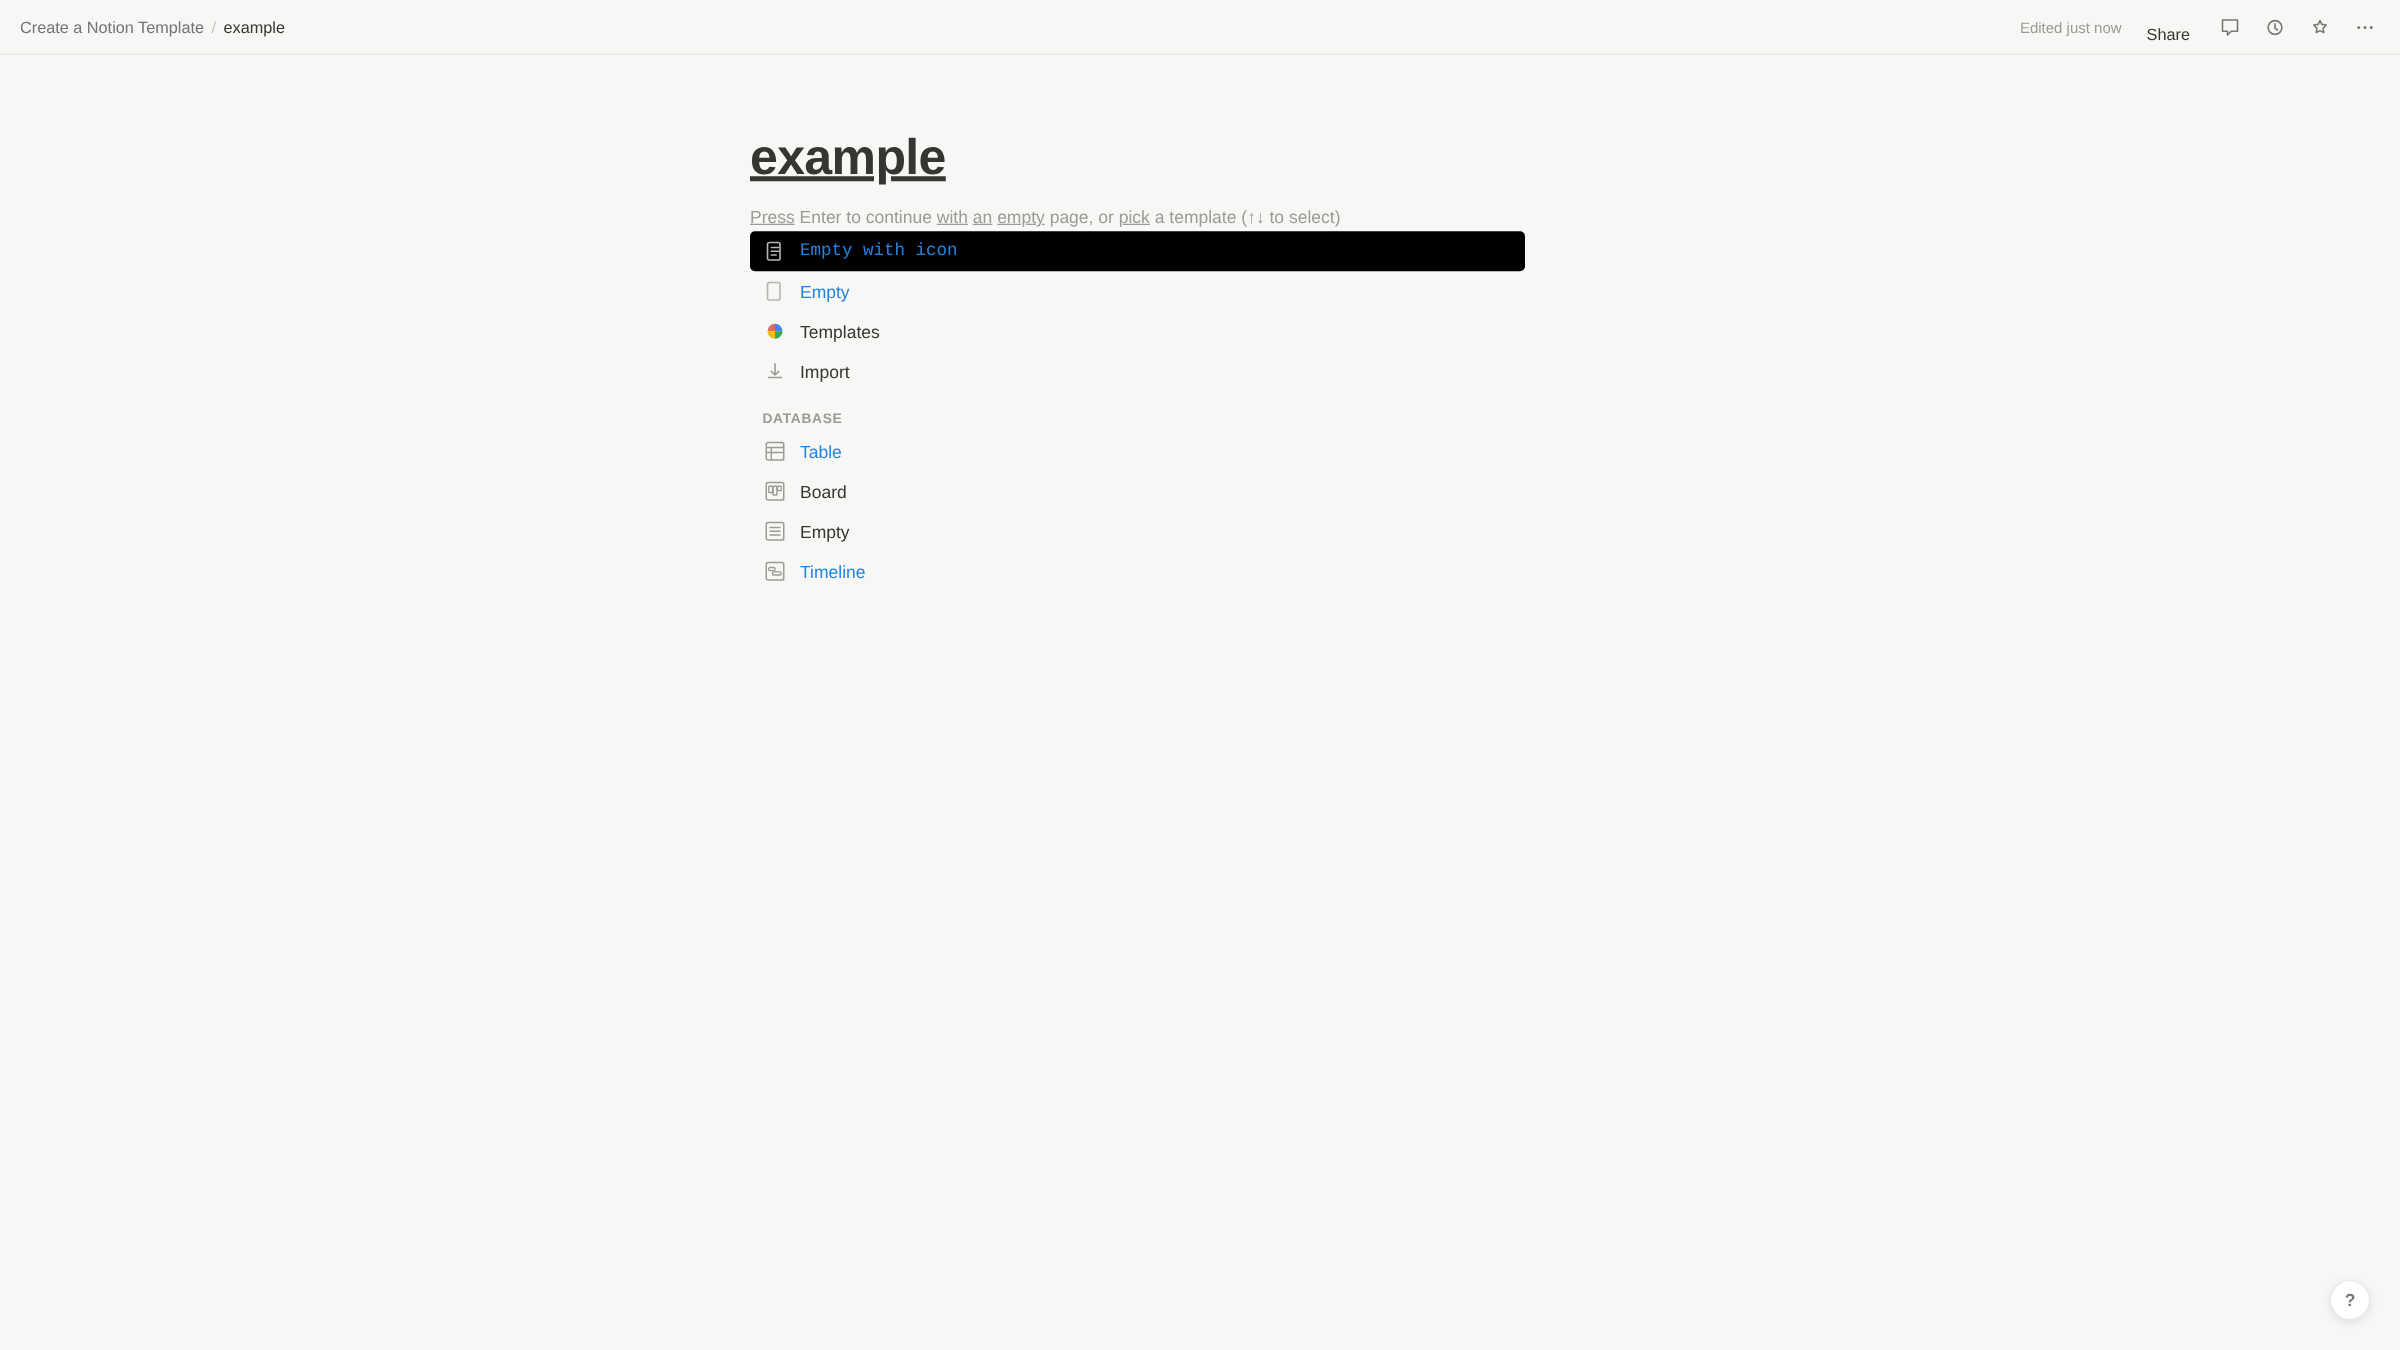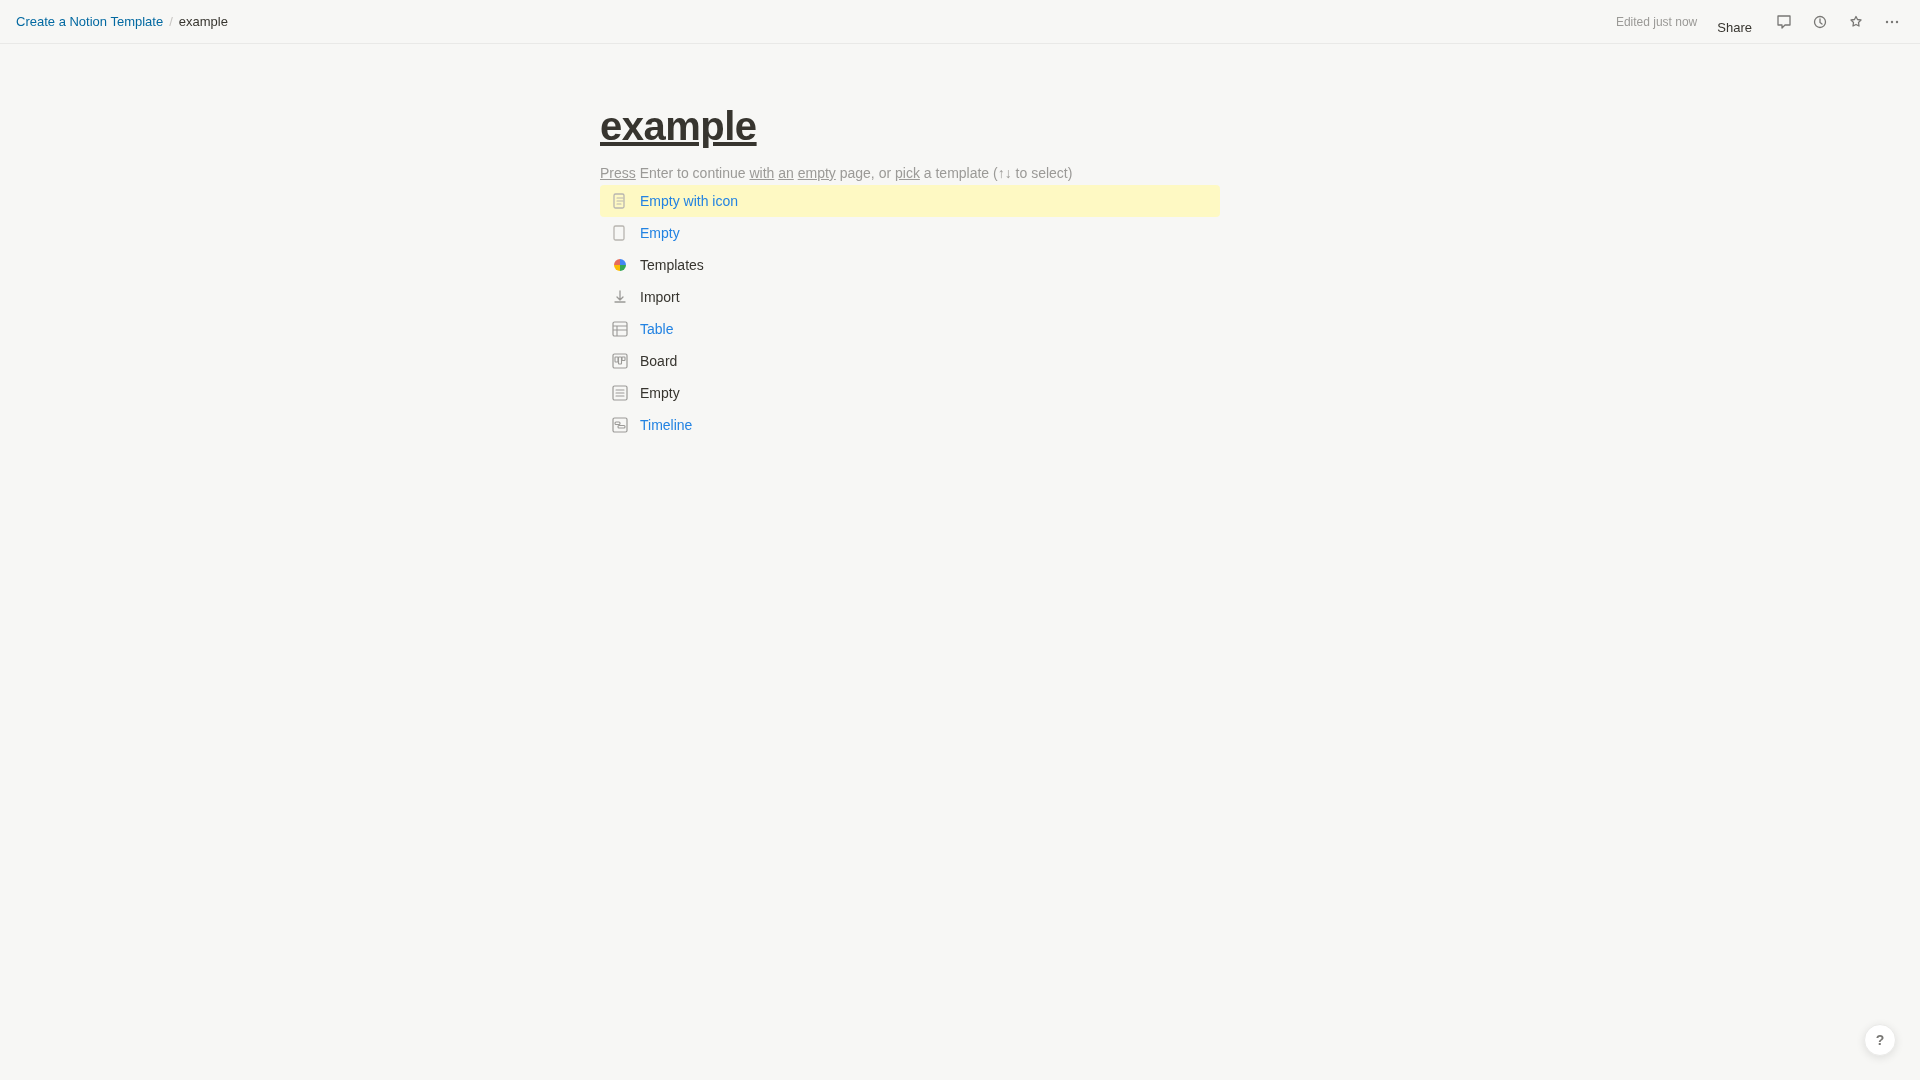"Create a Notion Template" .topbar-left .breadcrumb-link { color: #0369a1 -> #737373 }
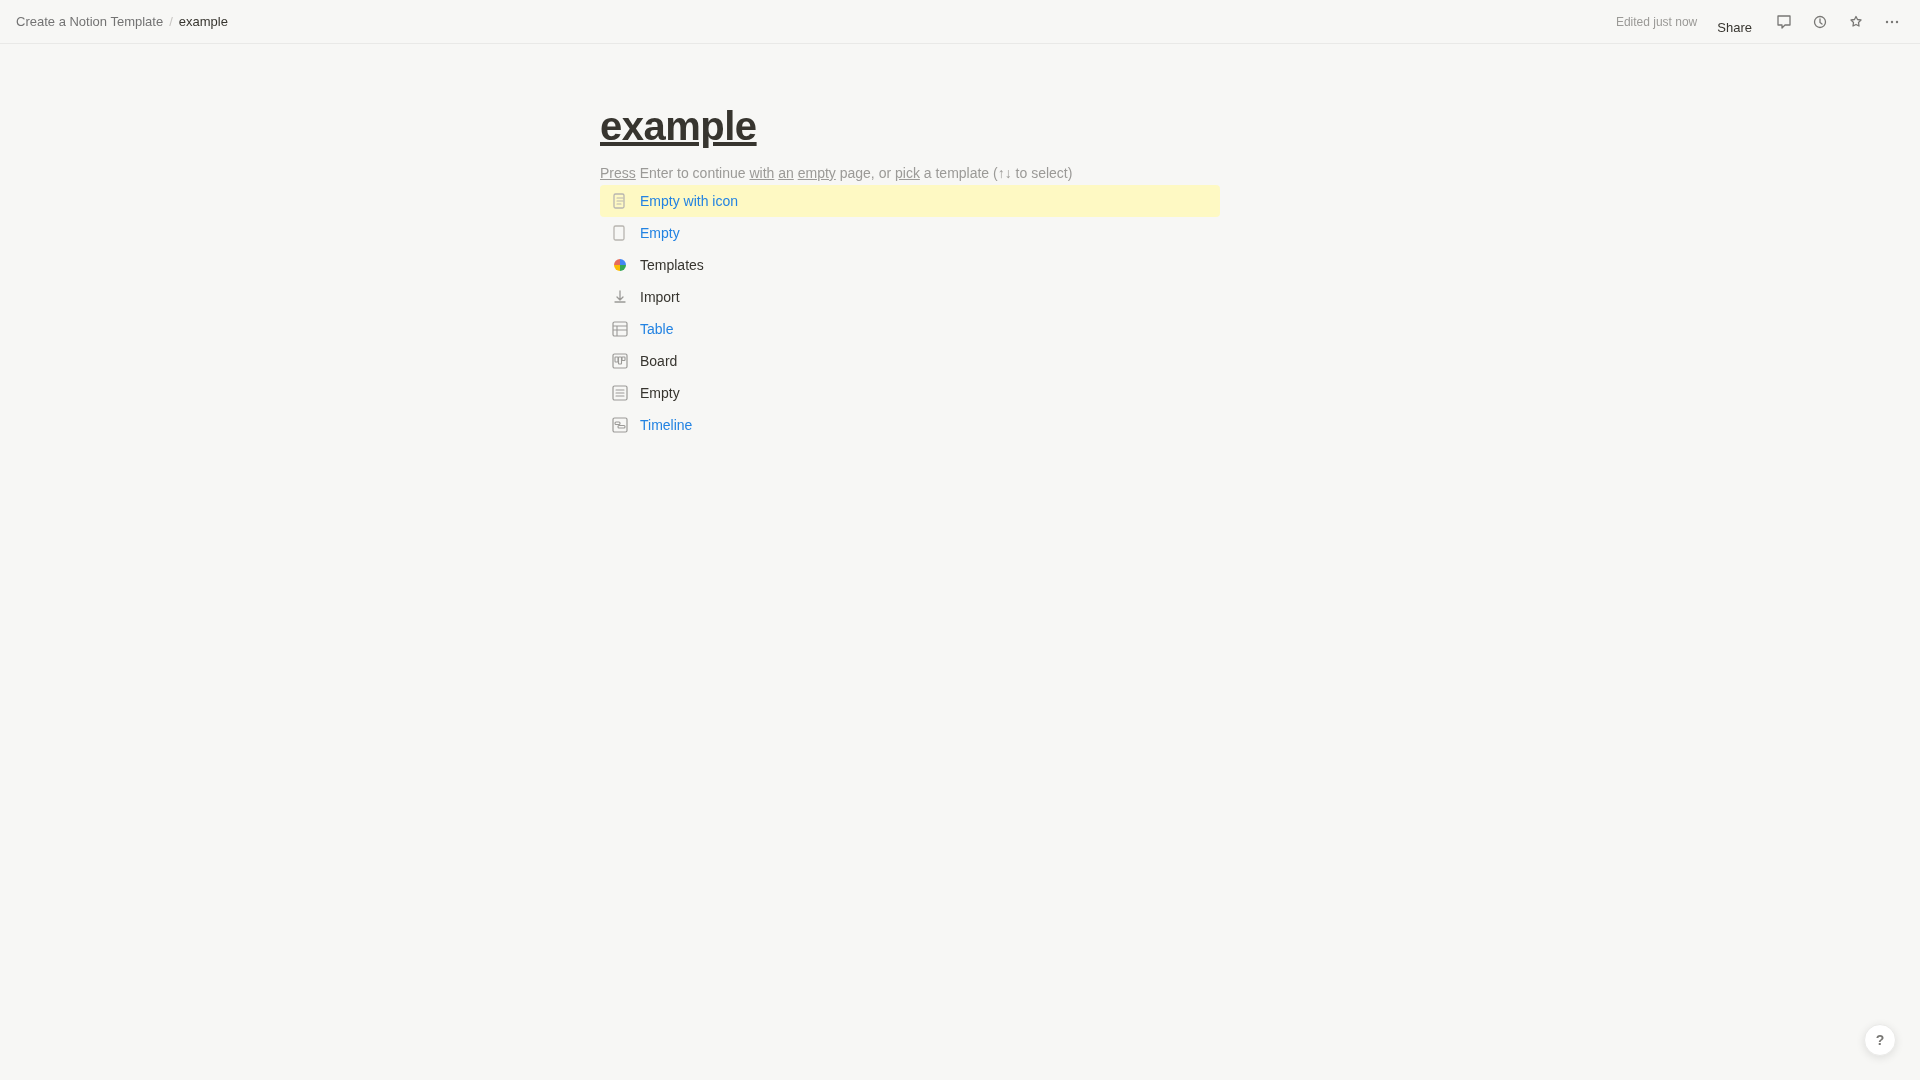"Empty with icon" .menu-item.active { background: #fef9c3 -> #000000; font-family: none -> Liberation Mono, monospace }
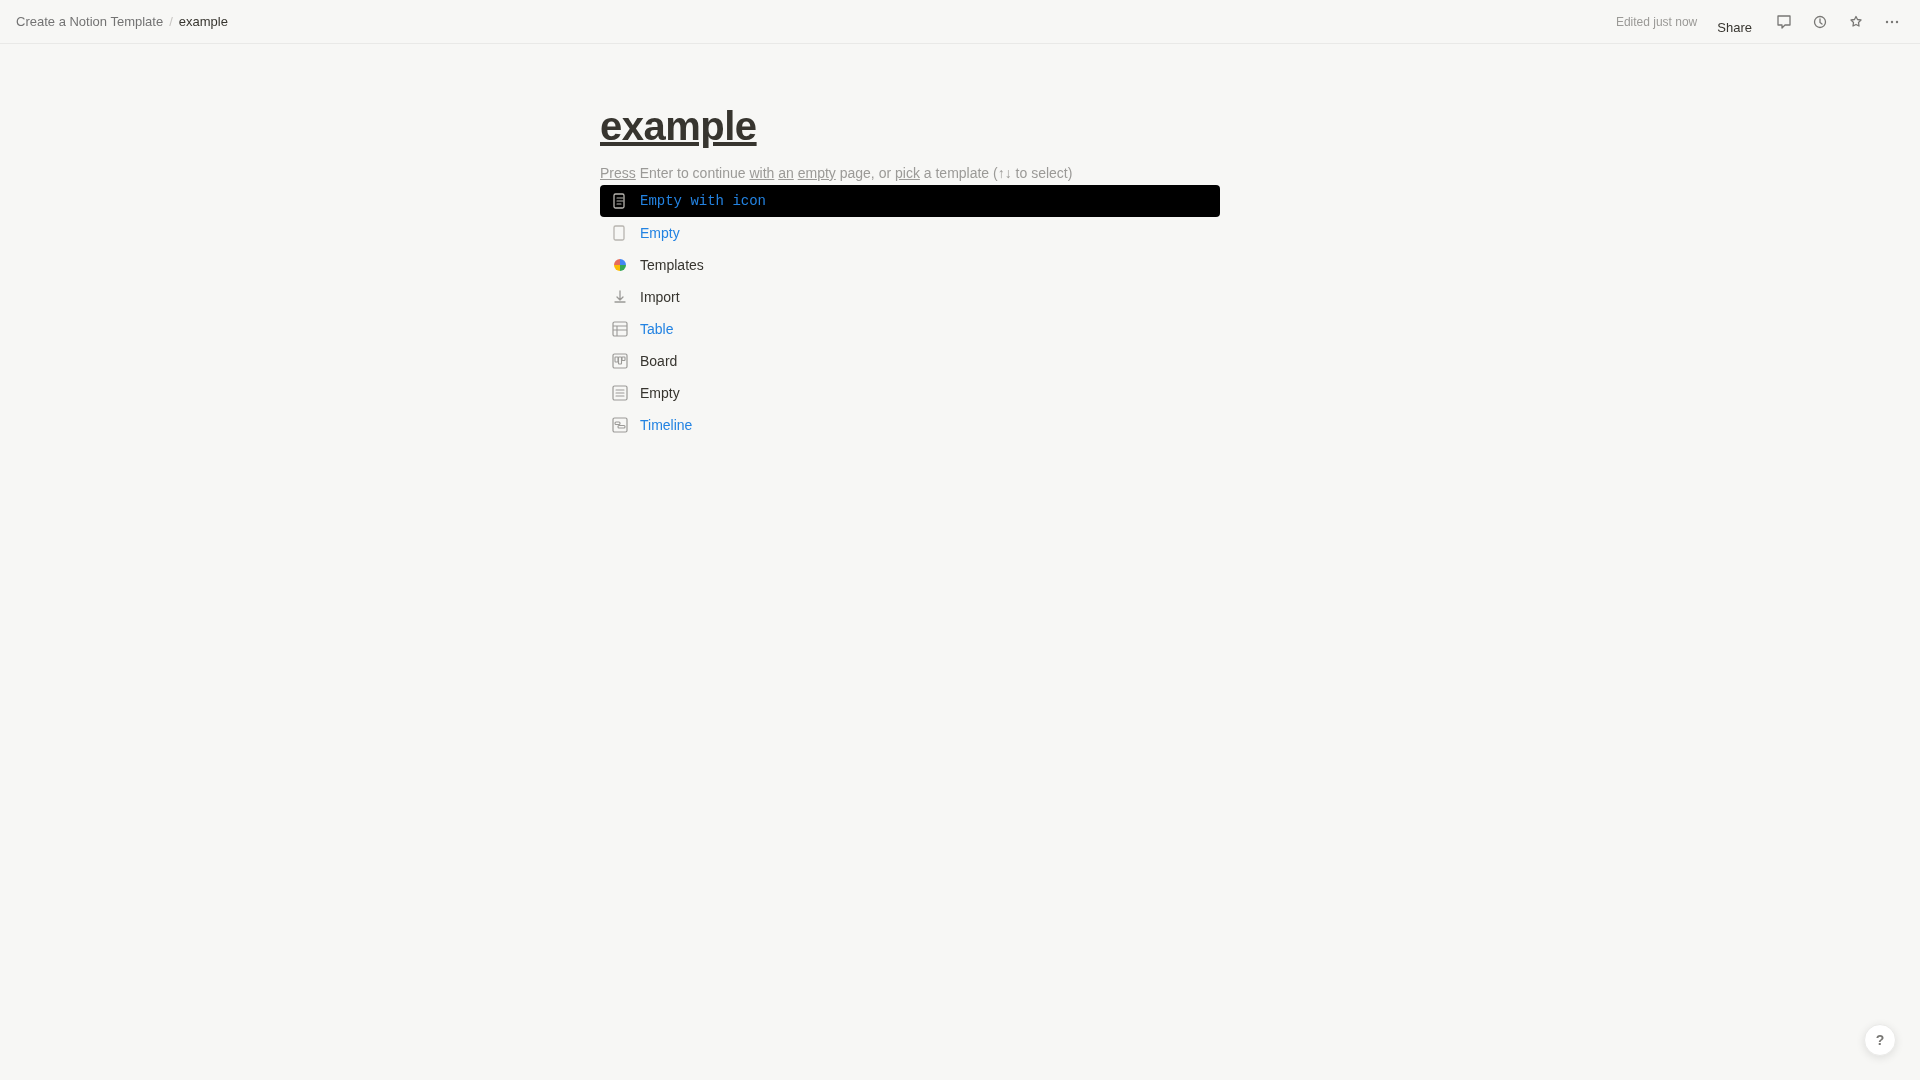"DATABASE" div.section-label { html: none -> <div>DATABASE</div> }
